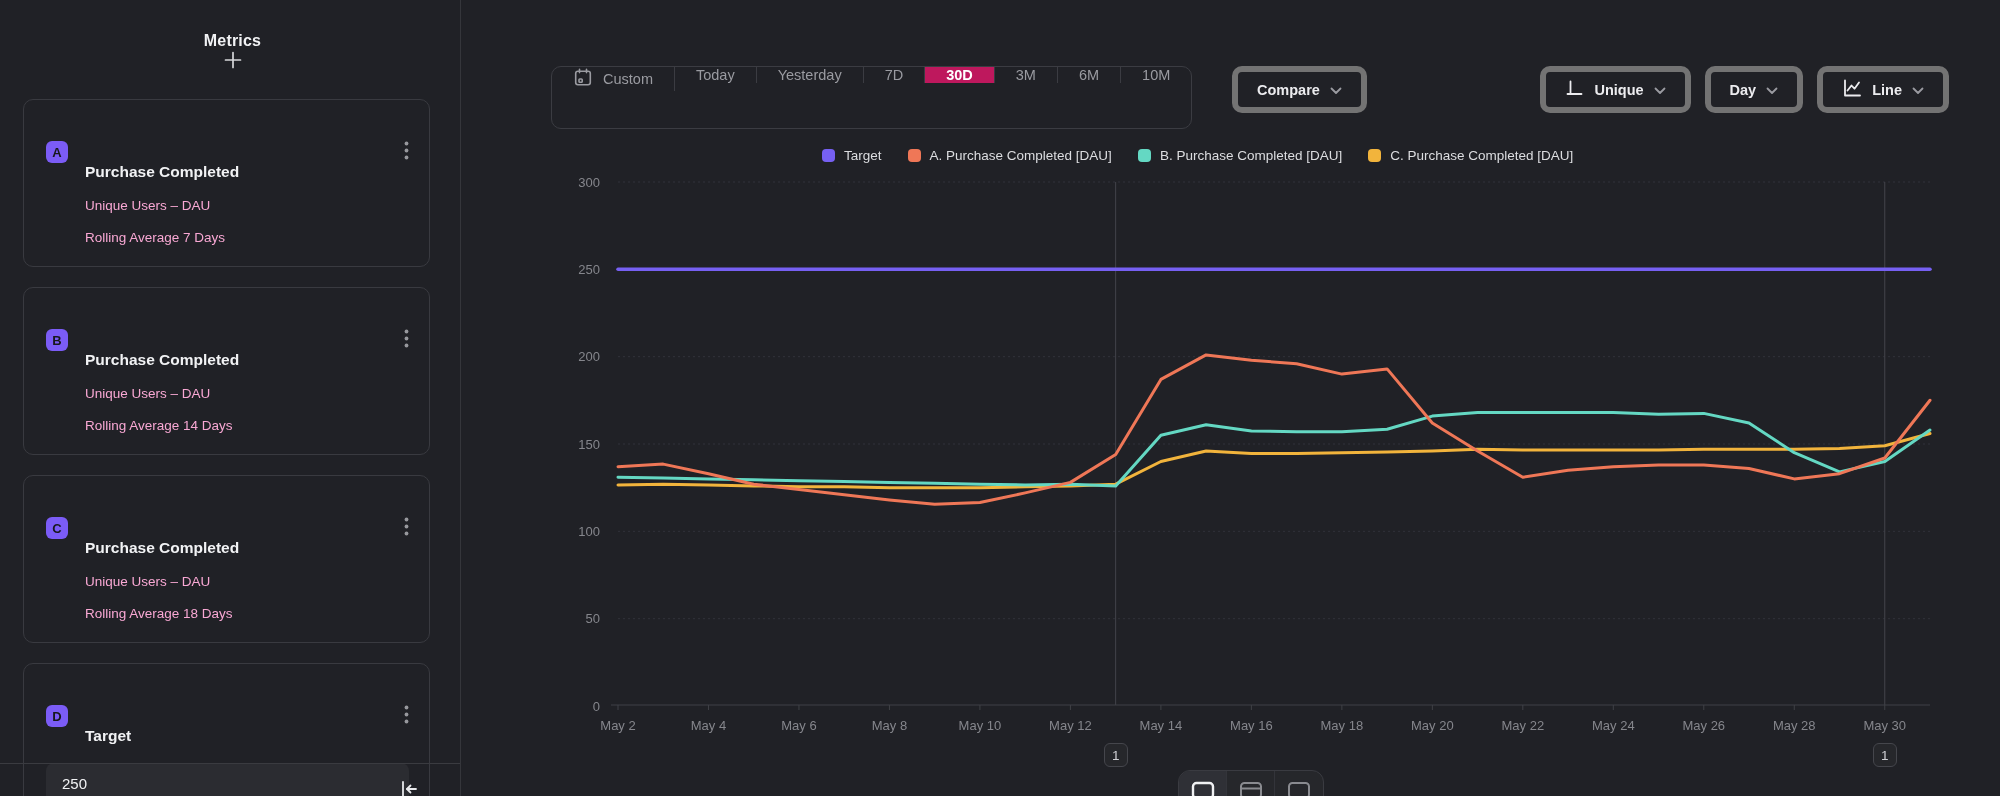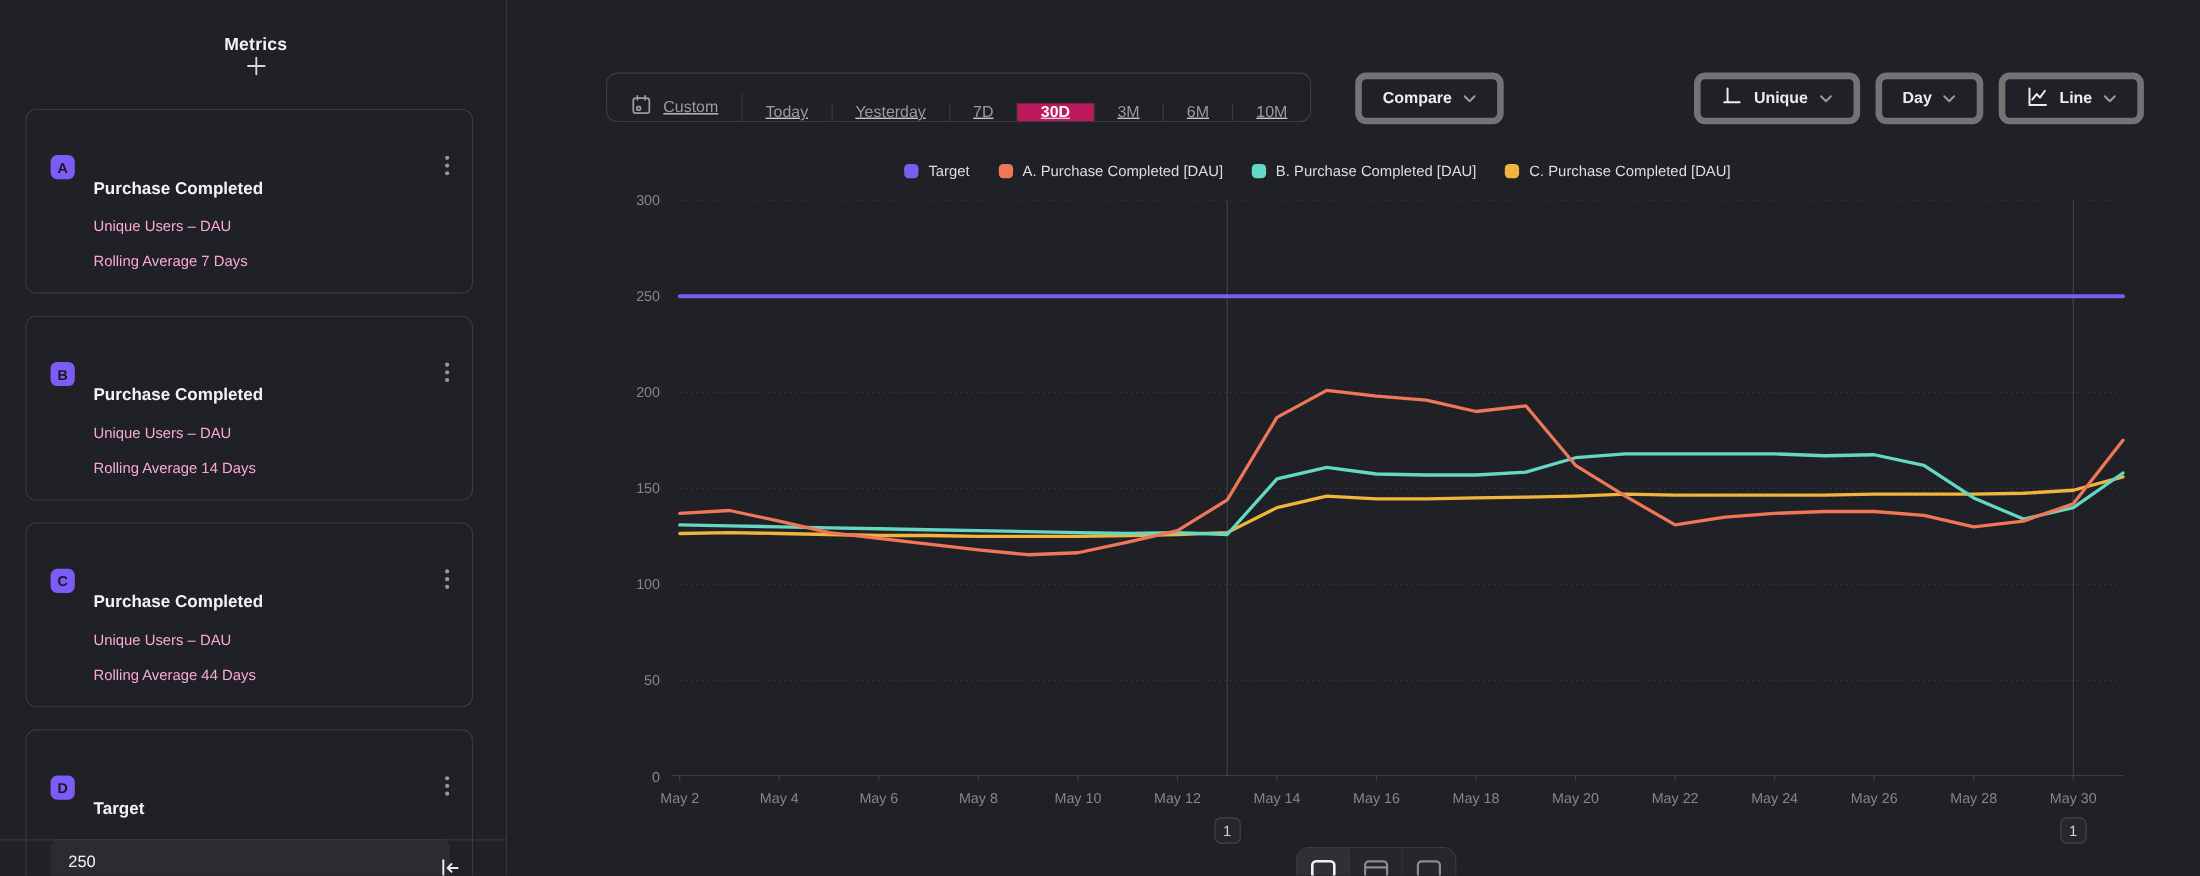"Custom" .toolbar-seg { align-items: flex-end -> flex-start; height: 45px -> 63px; text-decoration: underline -> none }
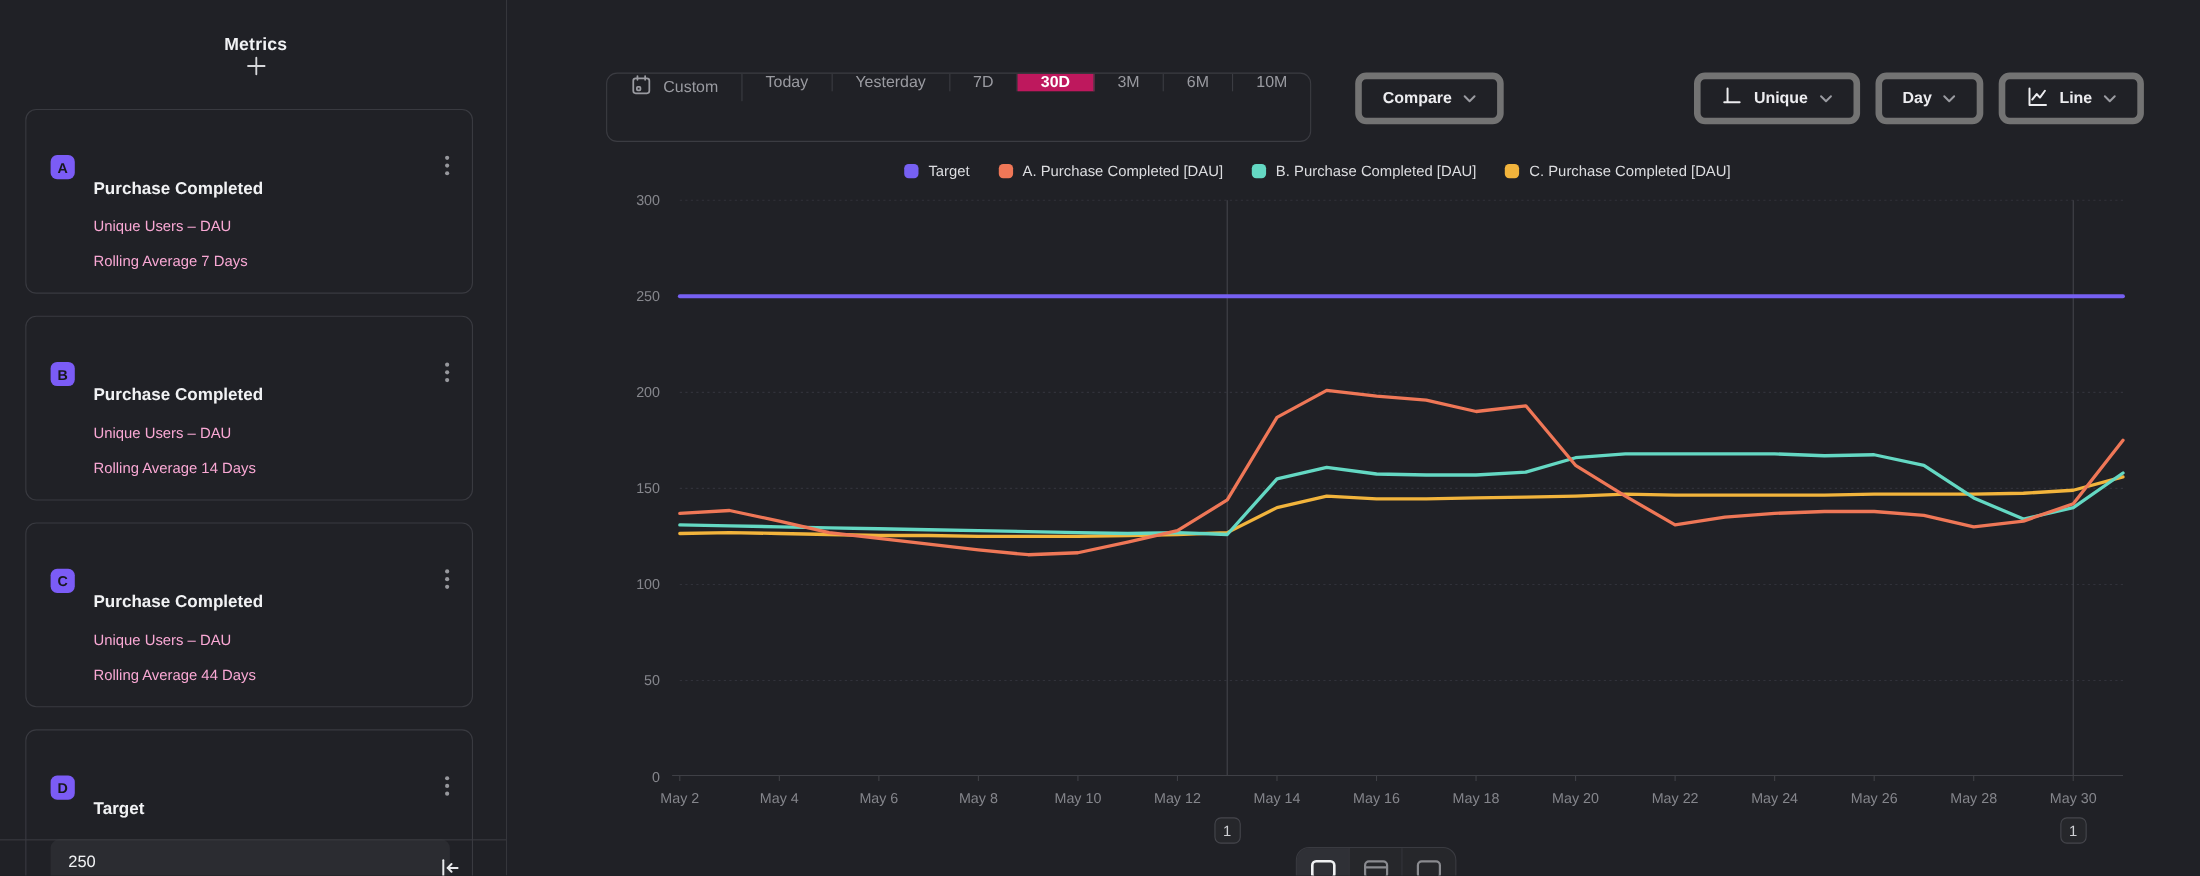"Rolling Average 44 Days" div.card-sub { text: 44 -> 18 }
